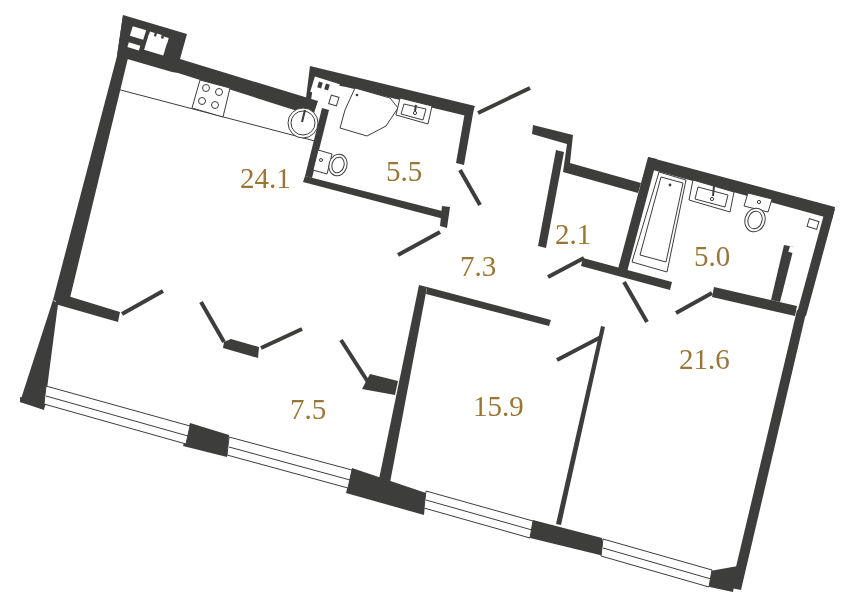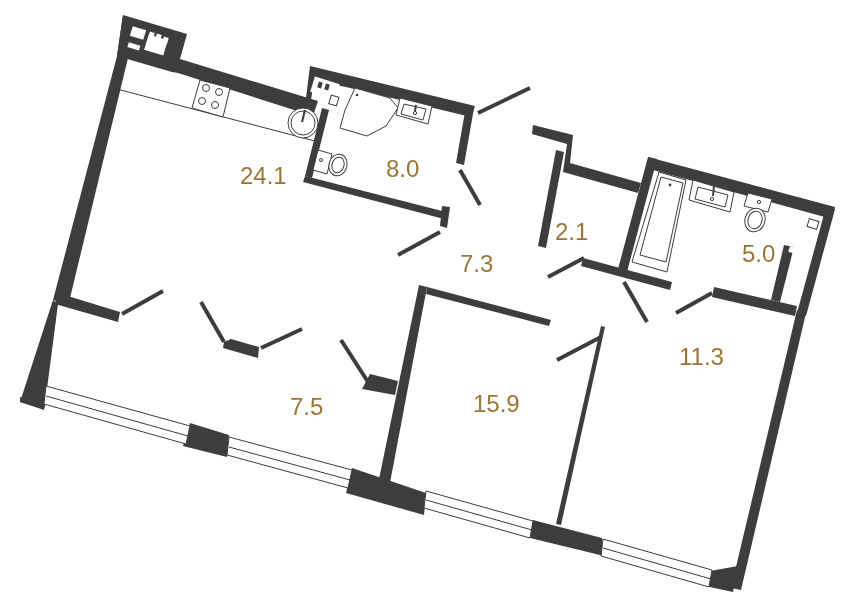"24.1" .area-label { font-family: Liberation Sans, sans-serif -> Liberation Serif, serif; font-size: 24px -> 29px }
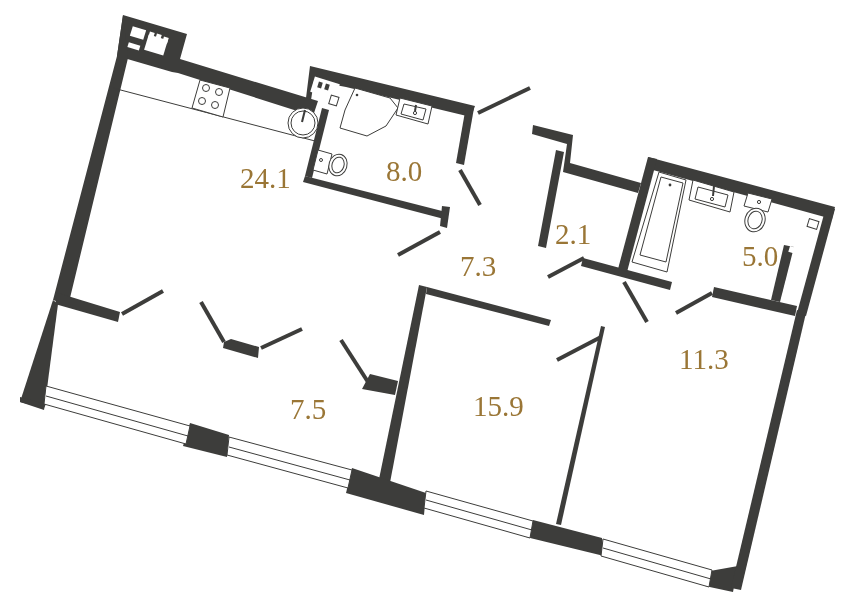"8.0" div.area-label { text: 8.0 -> 5.5 }
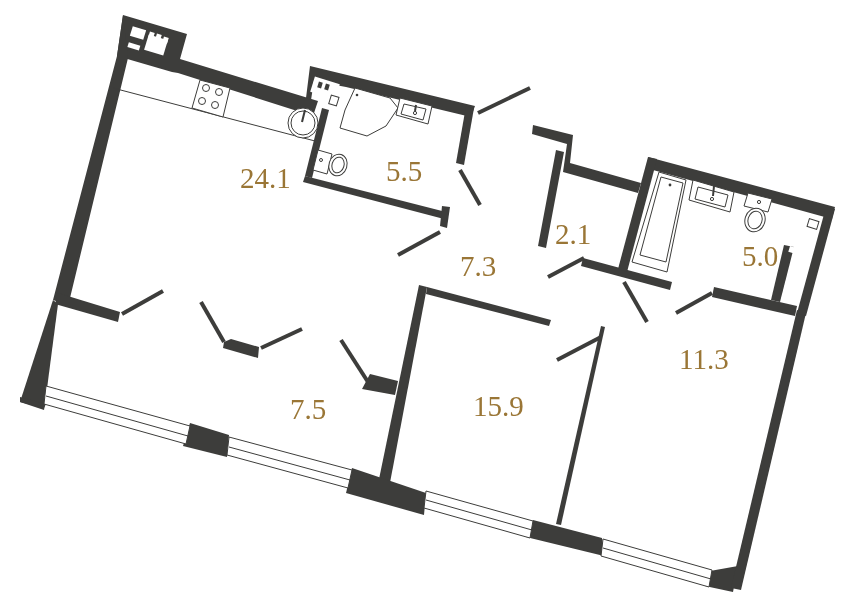"5.0" div.area-label { margin-left: 48px -> none }
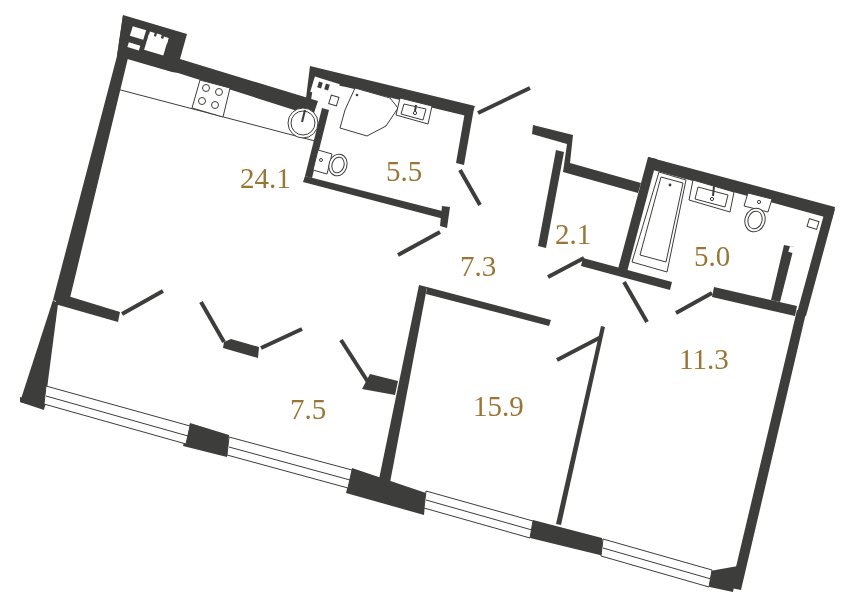"11.3" div.area-label { text: 11.3 -> 21.6 }
